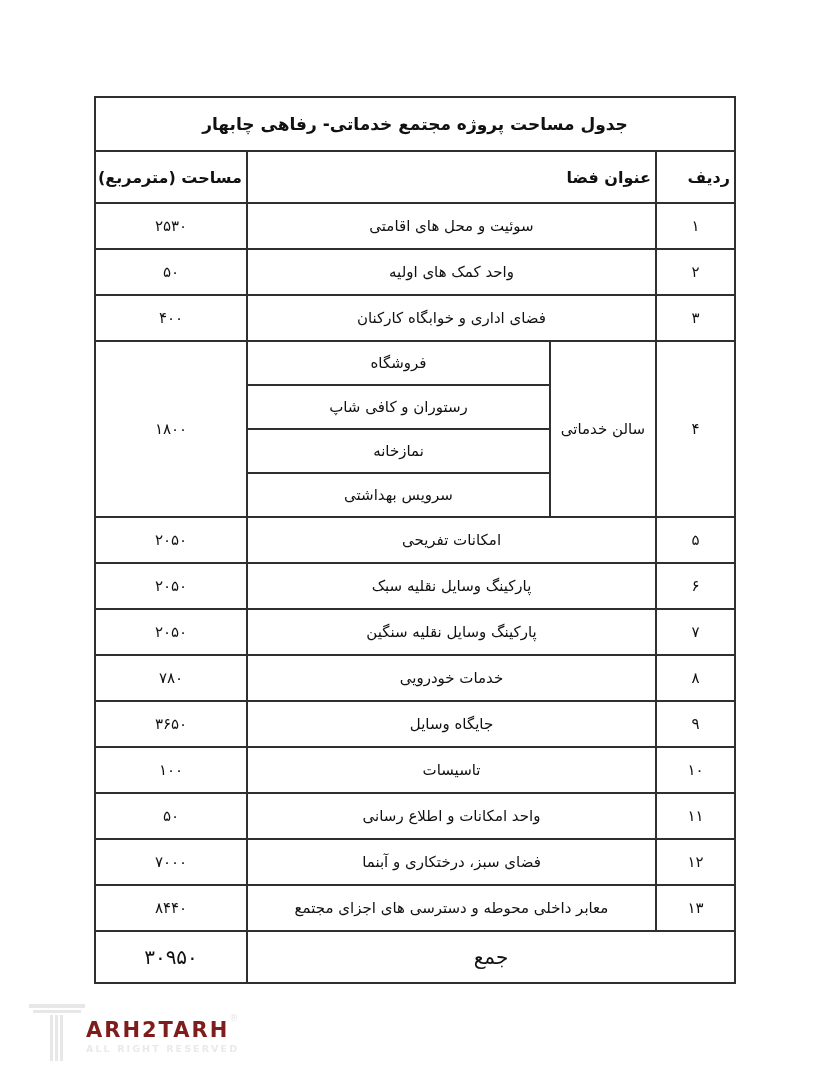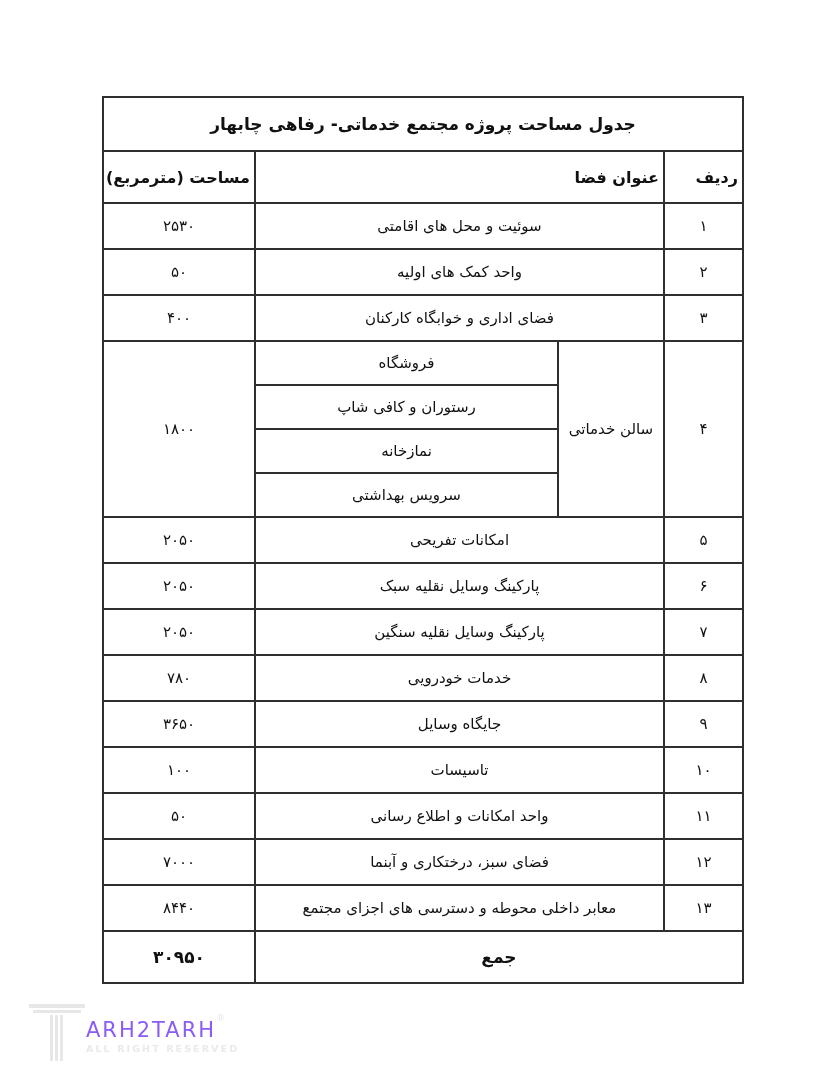"جدول مساحت پروژه مجتمع خدماتی-" table.area-table { left: 102px -> 94px }
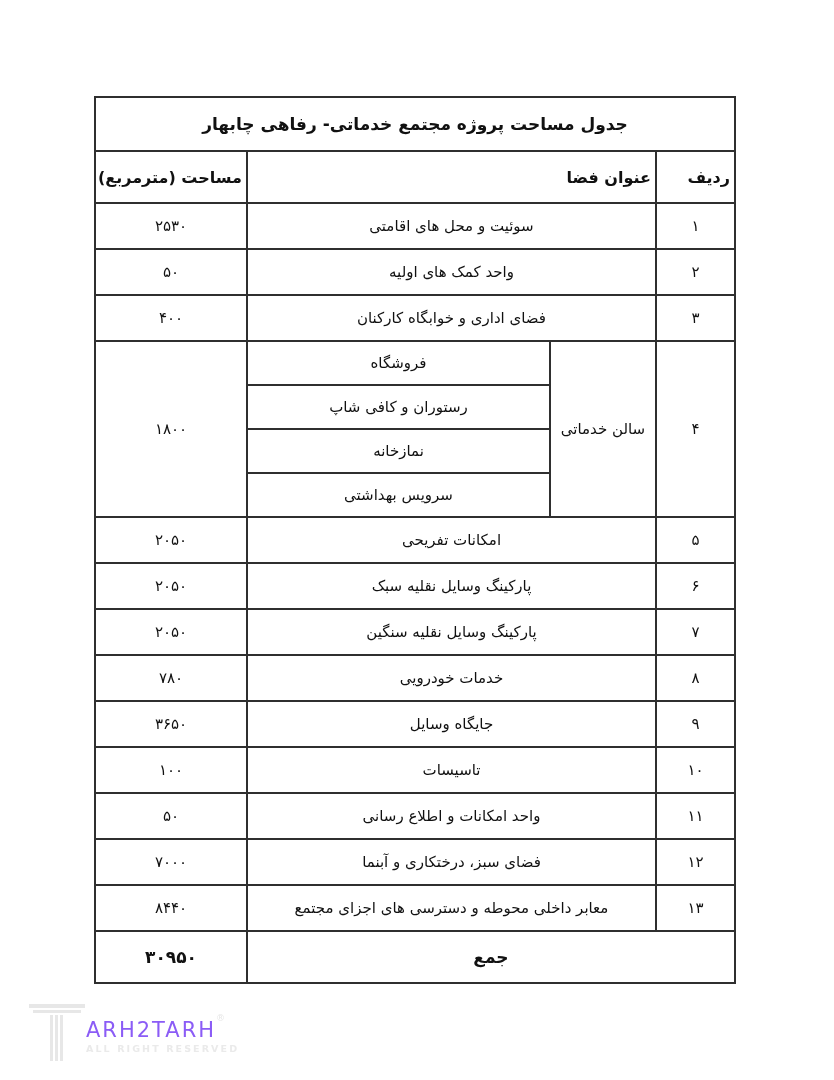"۳۰۹۵۰" tr.total-row td { font-size: 17px -> 20px; font-weight: bold -> normal }
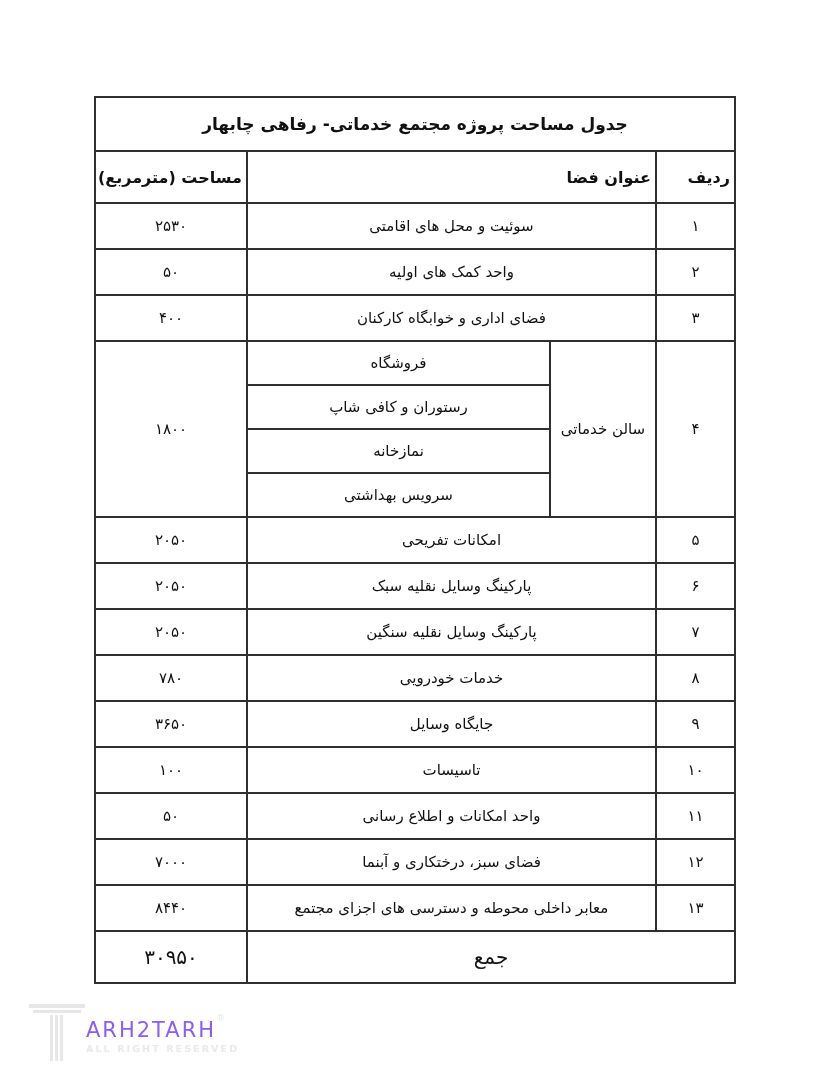"ARH2TARH" .wm-brand { color: #8b5cf6 -> #7f1d1d; font-weight: normal -> bold }
